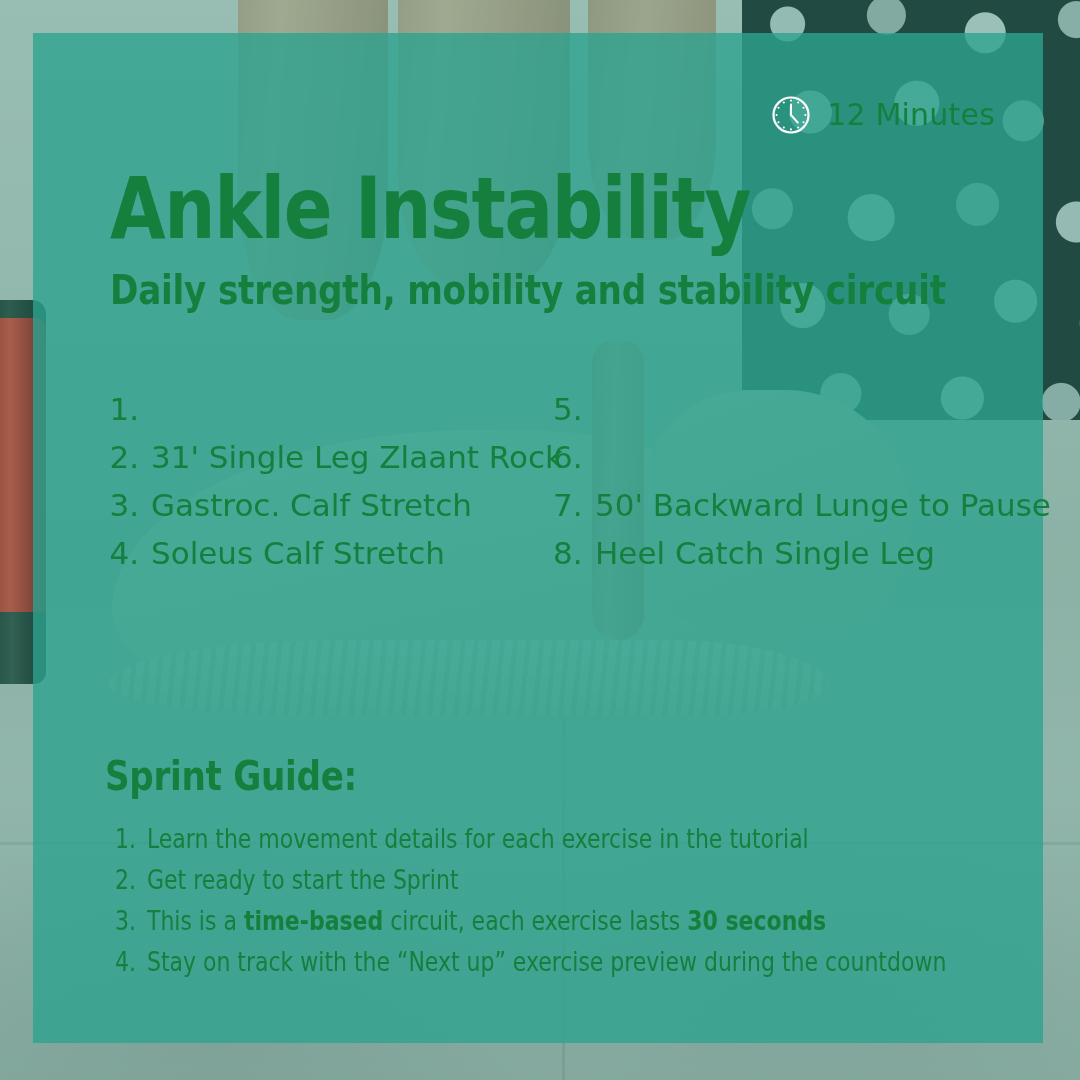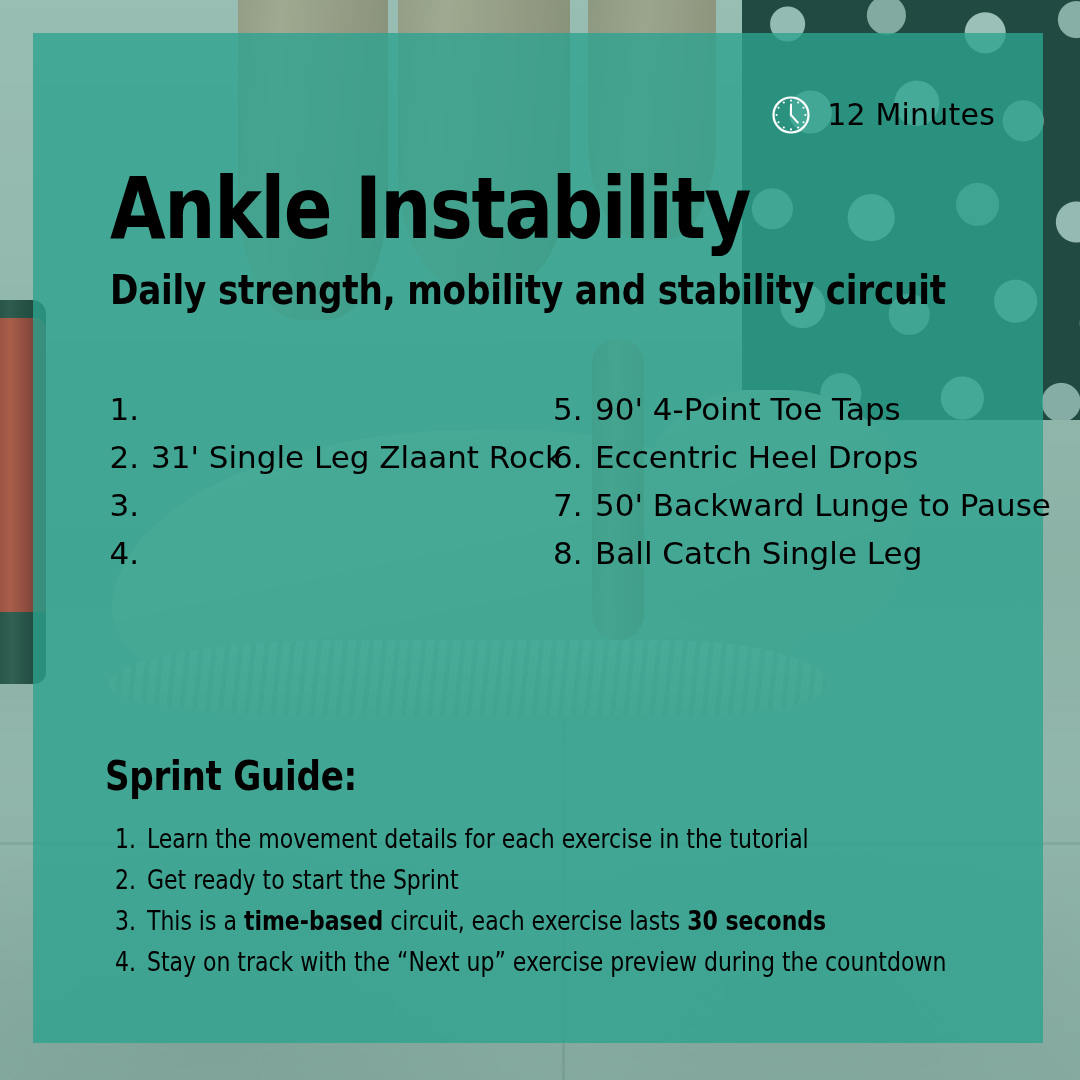"12 Minutes" .content { color: #000000 -> #15803d }
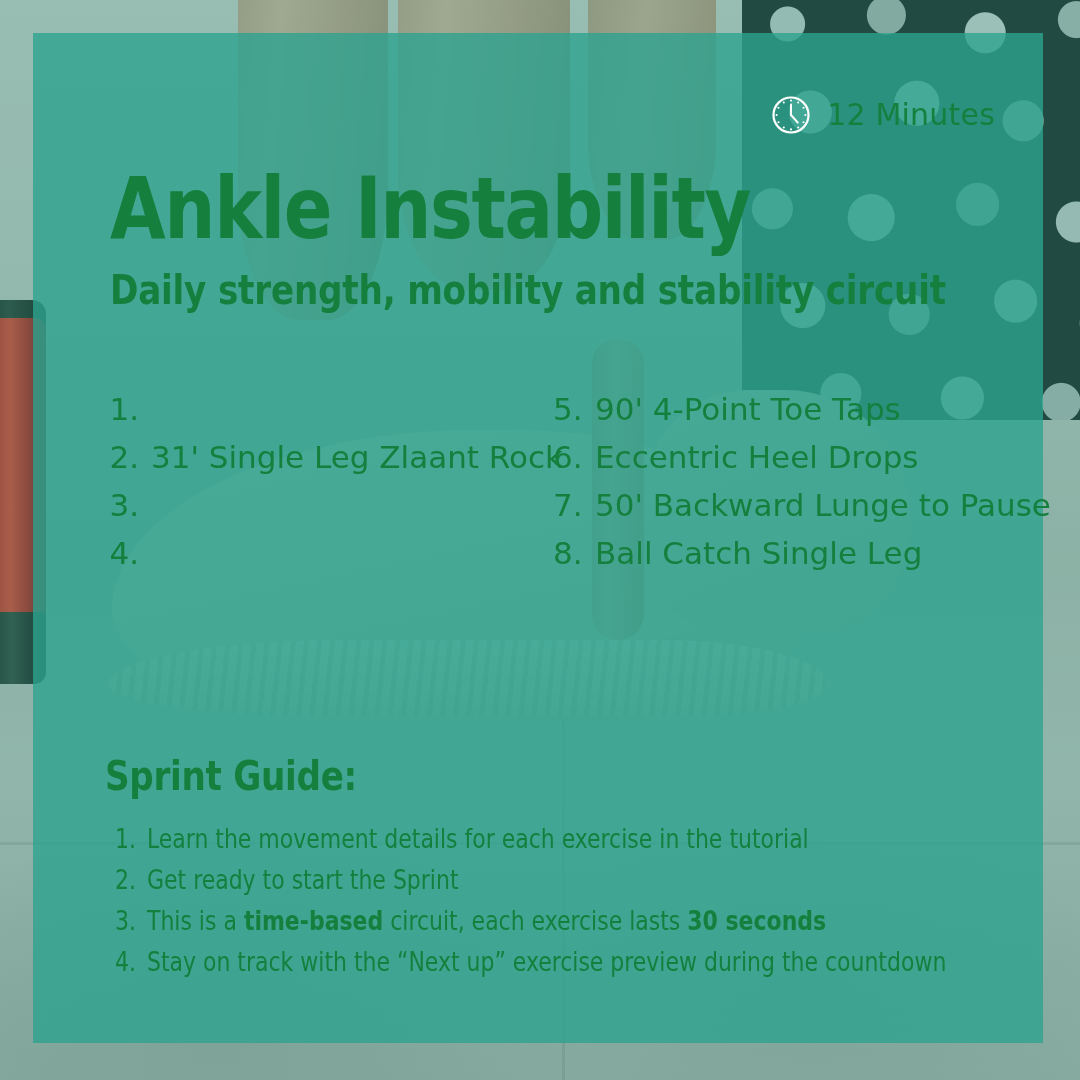"90' 4-Point Toe Taps" span.ex-name { html: <span>90' 4-Point Toe Taps</span> -> none }
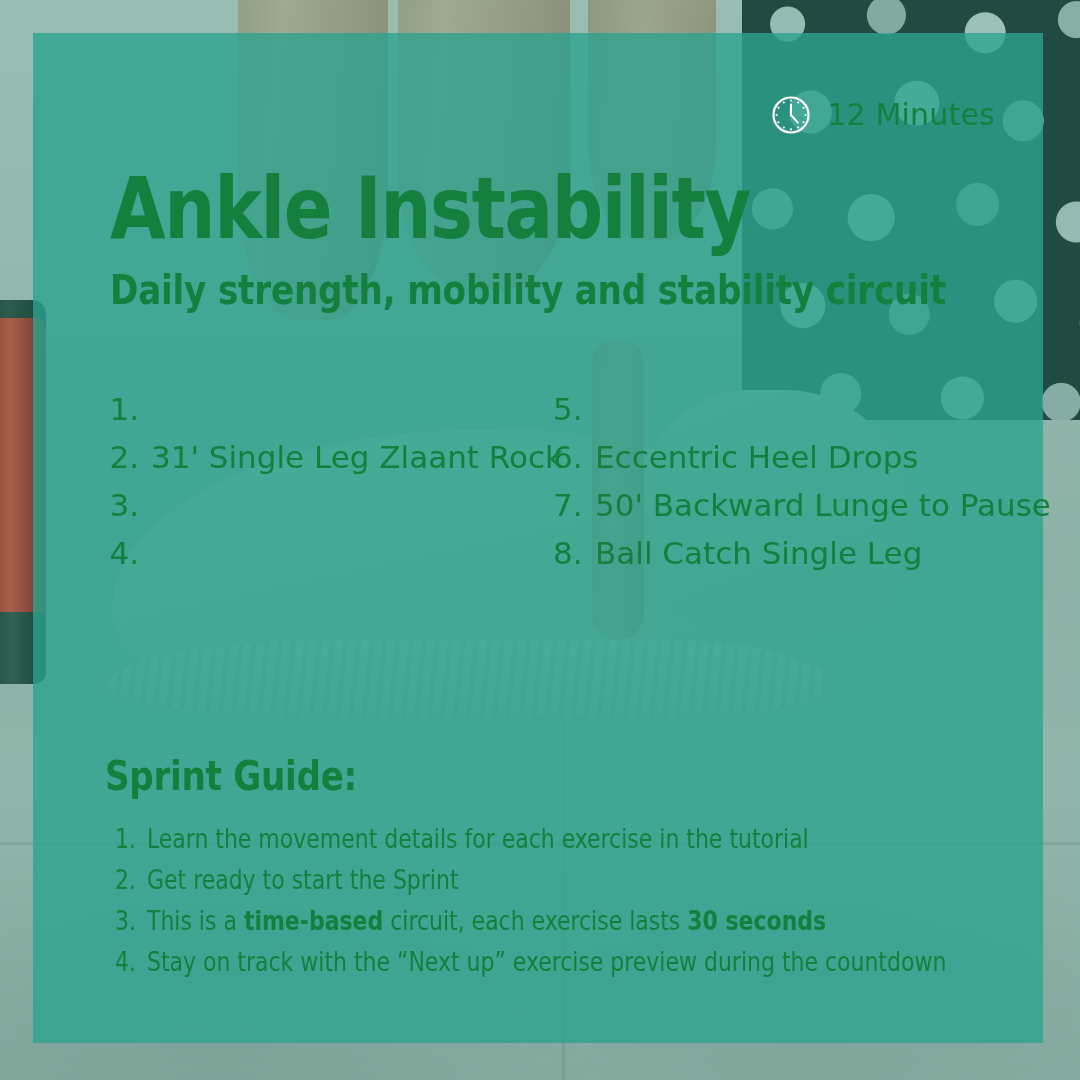"Eccentric Heel Drops" span.ex-name { html: <span>Eccentric Heel Drops</span> -> none }
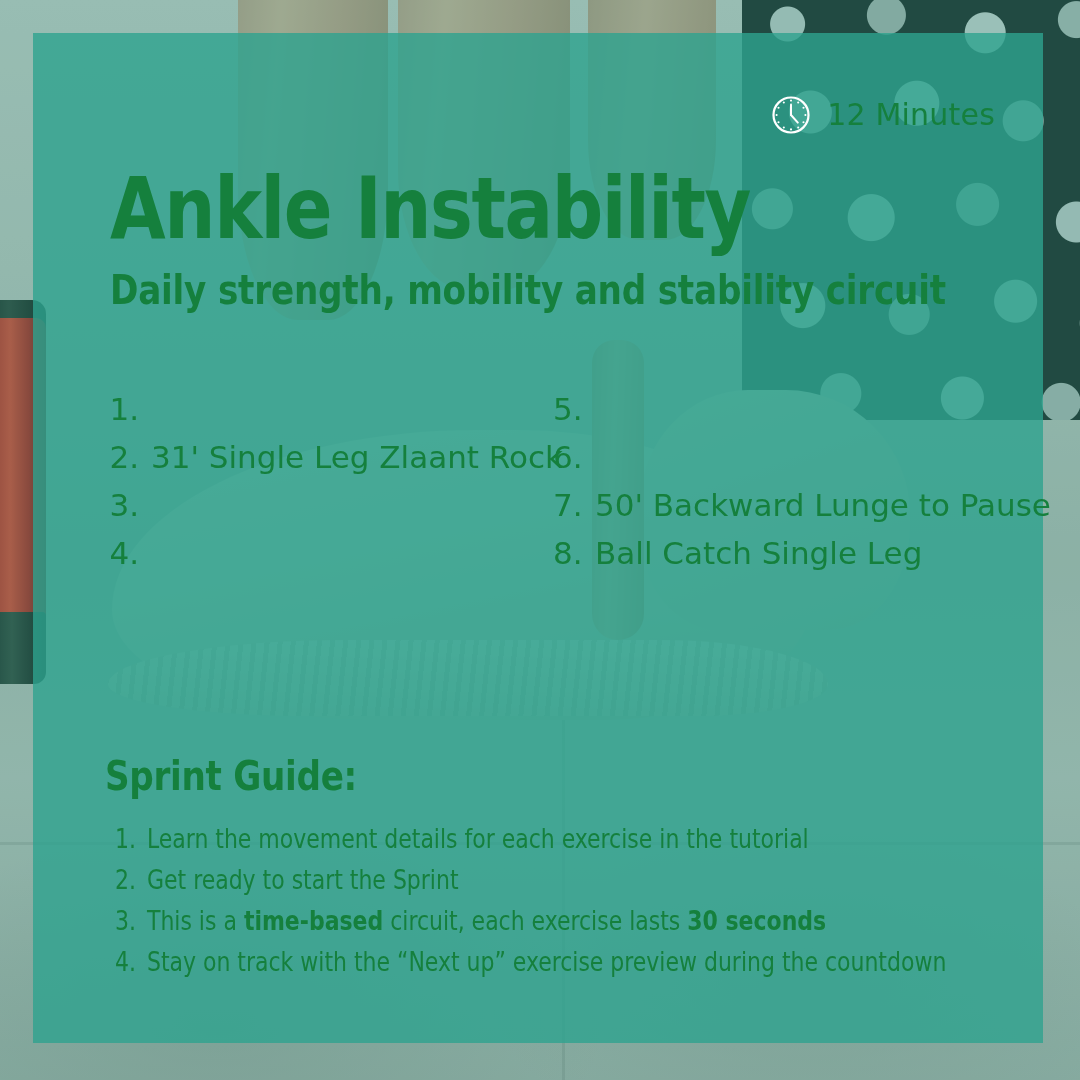"Gastroc. Calf Stretch" span.ex-name { html: none -> <span>Gastroc. Calf Stretch</span> }
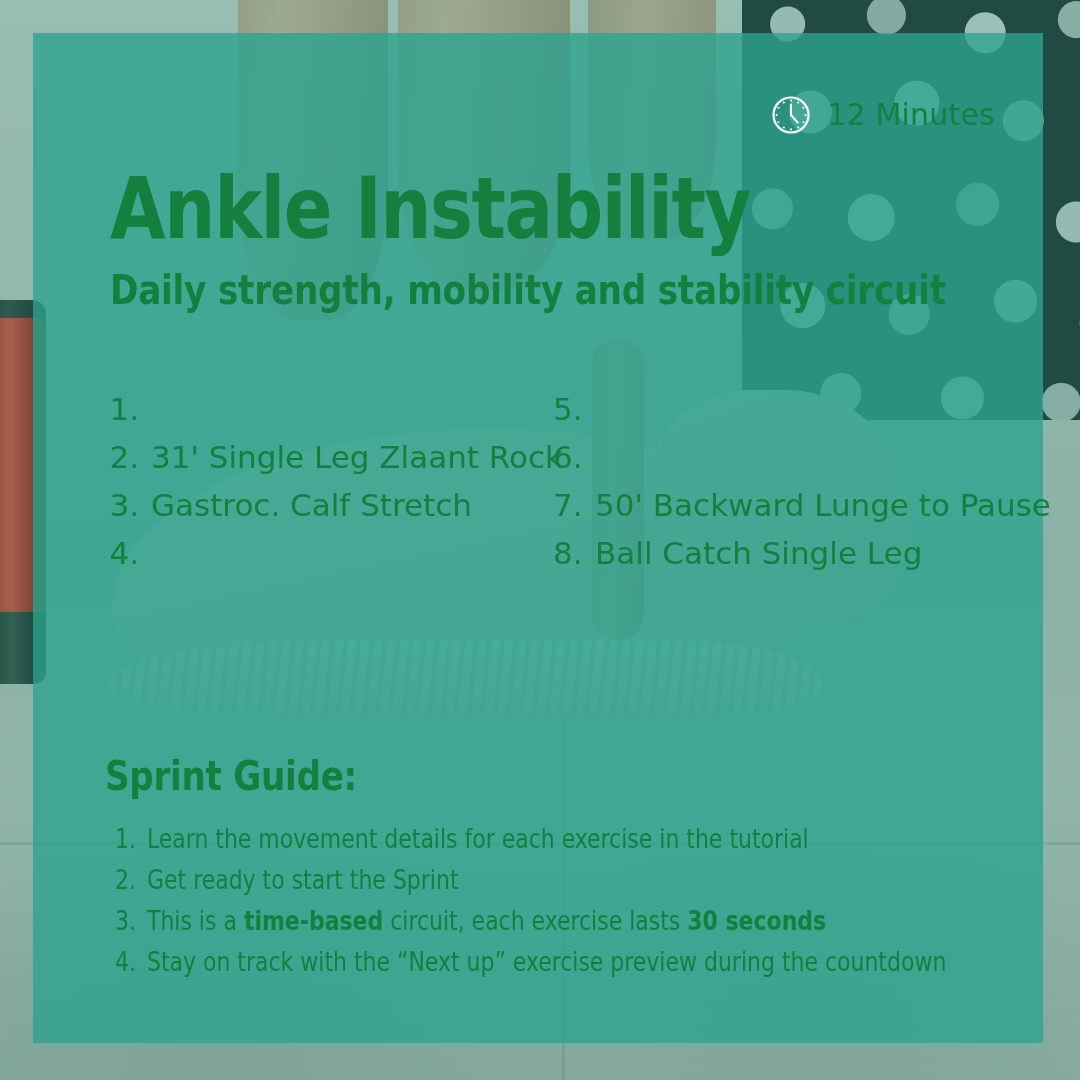"Soleus Calf Stretch" span.ex-name { html: none -> <span>Soleus Calf Stretch</span> }
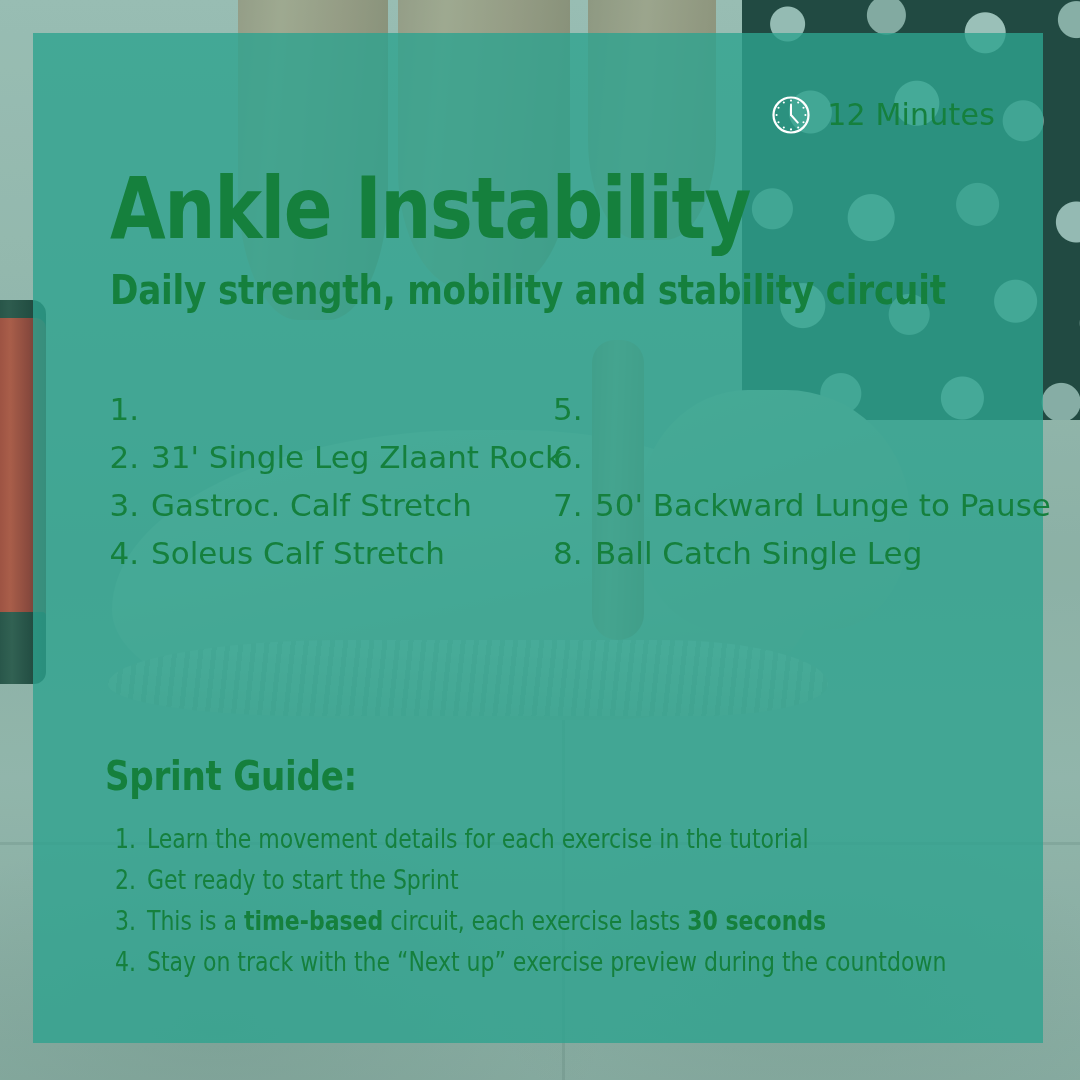"Ball Catch Single Leg" span.ex-name { text: Ball -> Heel }
